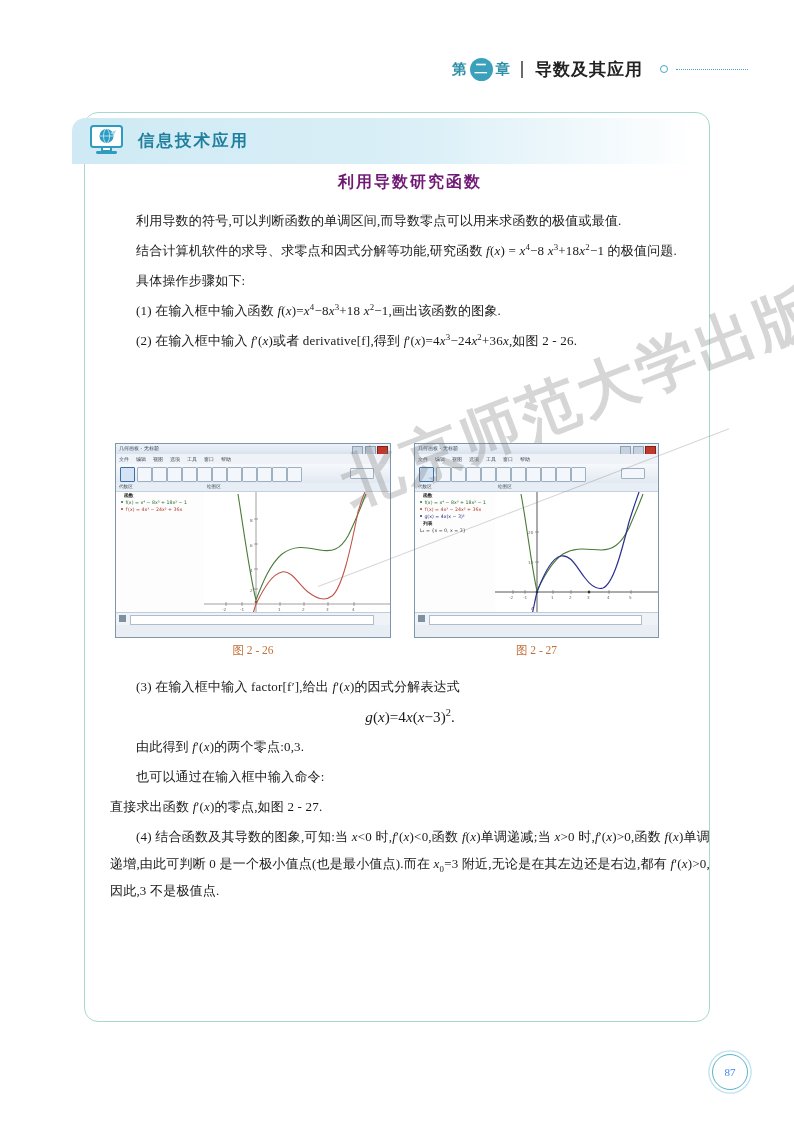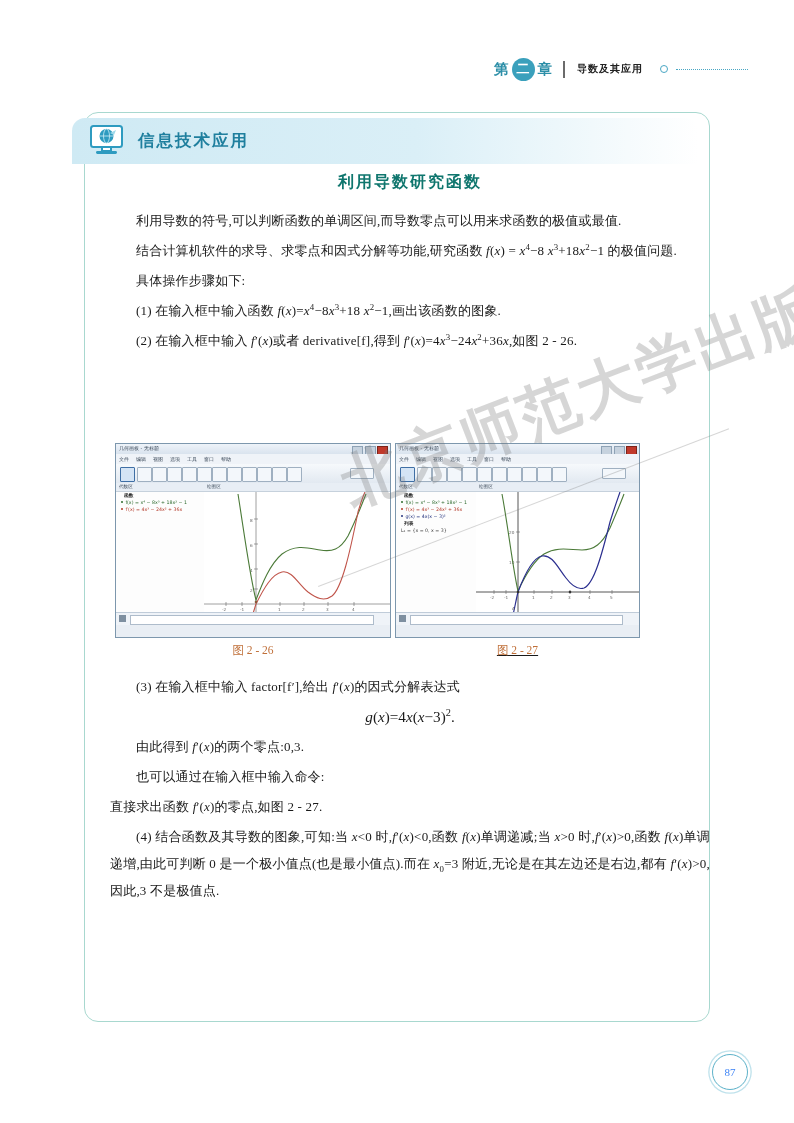"导数及其应用" .hdr-title { font-size: 10px -> 17px }
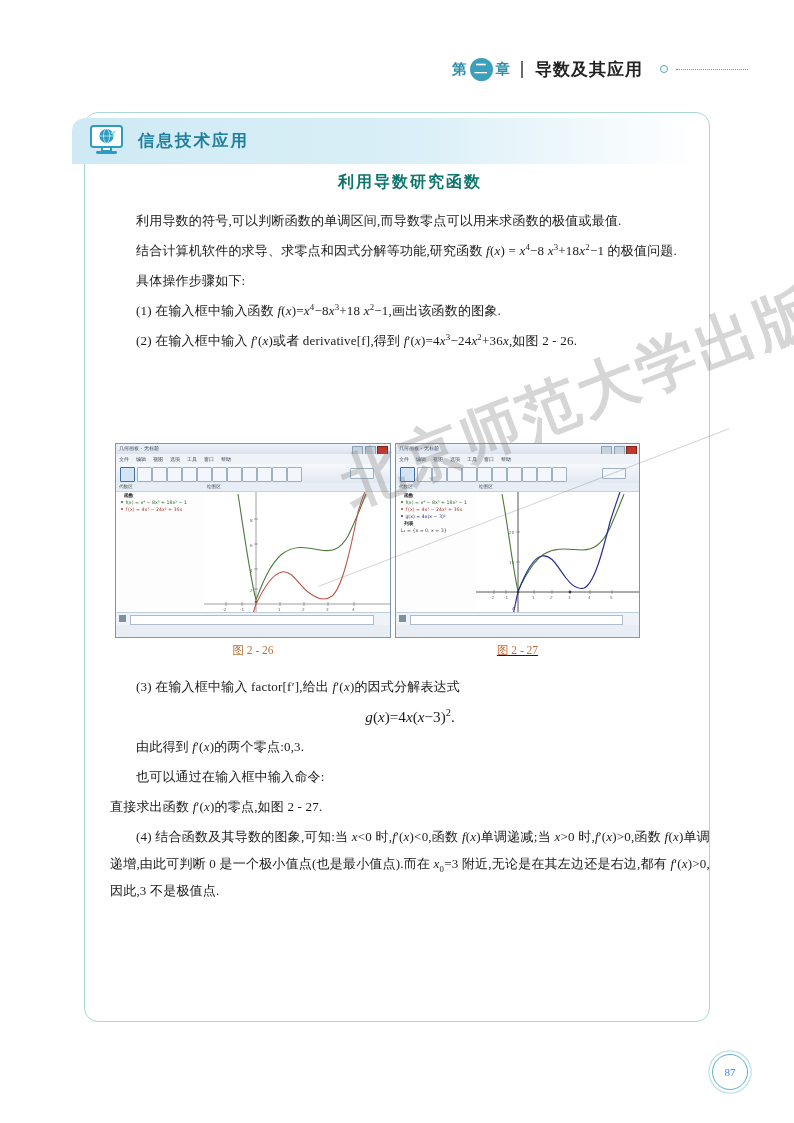"利用导数研究函数" .art-title { color: #0f766e -> #701a75 }
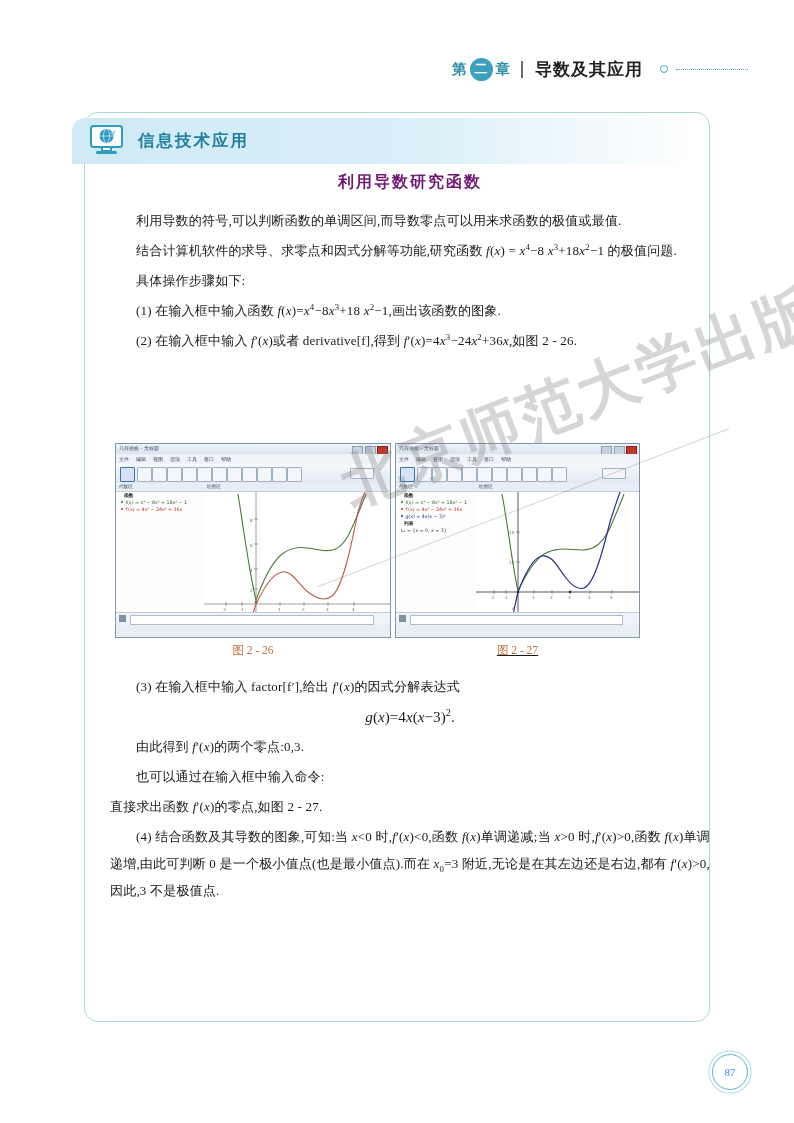"图 2 - 27" .fig.right { left: 285px -> 304px; text-decoration: underline -> none }
